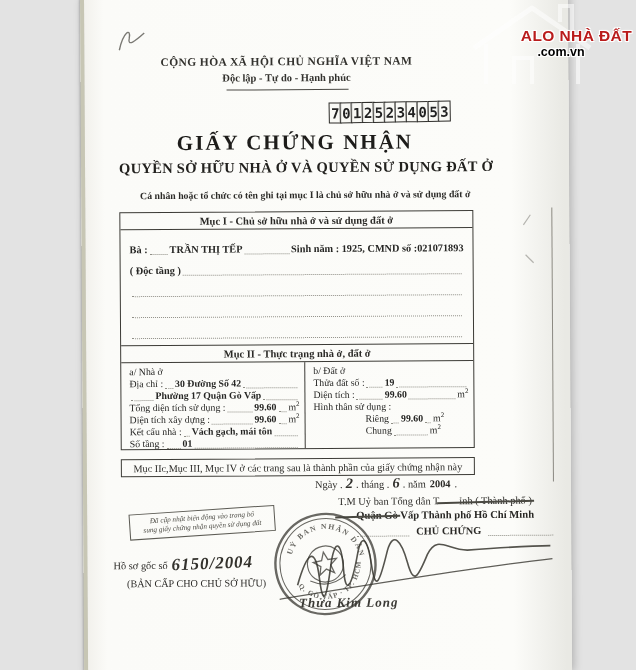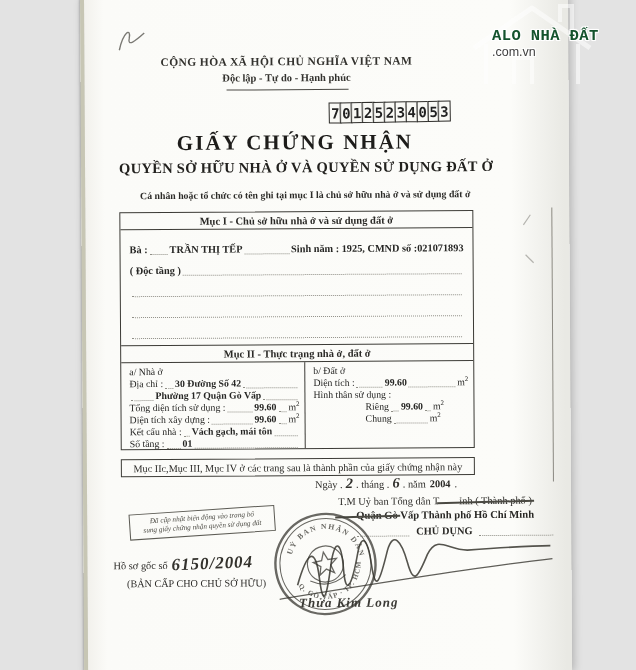"ALO NHÀ ĐẤT" .wm-brand { color: #14532d -> #b91c1c; font-family: Liberation Mono, monospace -> Liberation Sans, sans-serif; text-align: left -> right }
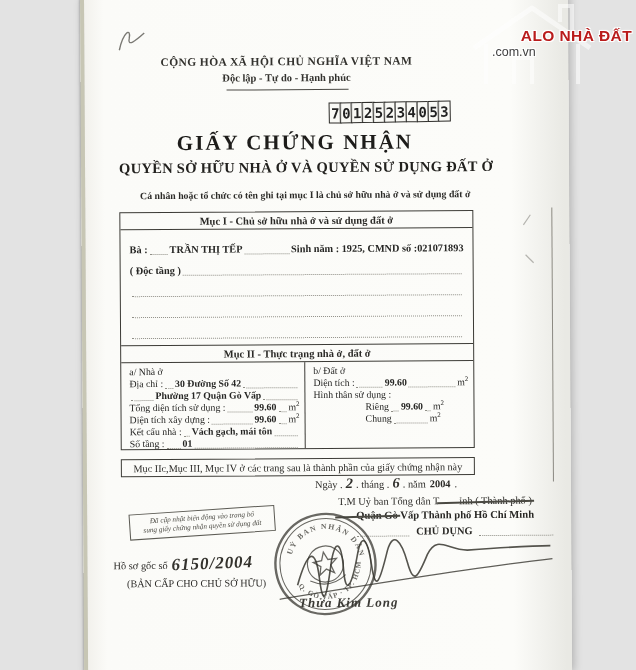".com.vn" .wm-domain { color: #404040 -> #000000; font-weight: normal -> bold; text-align: left -> center }
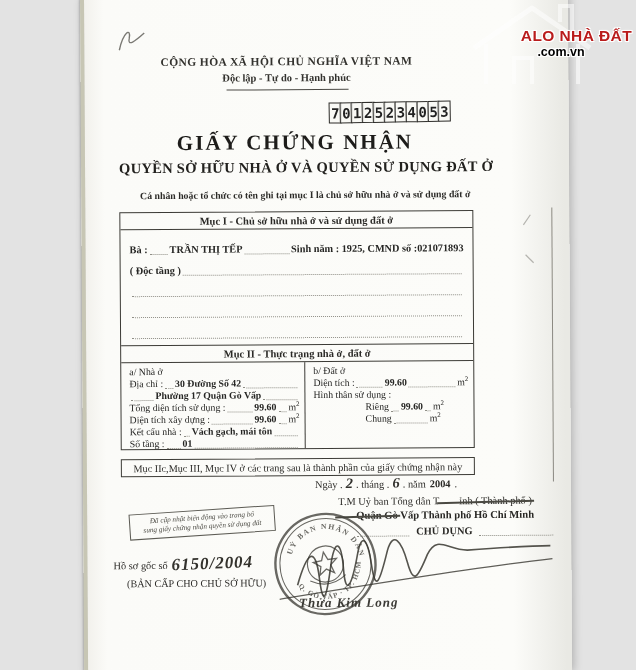"Thửa đất số :" div.crow { html: none -> <div> <span>Thửa đất số :</span> <span></span> <span>19</span> <span></span> </div> }
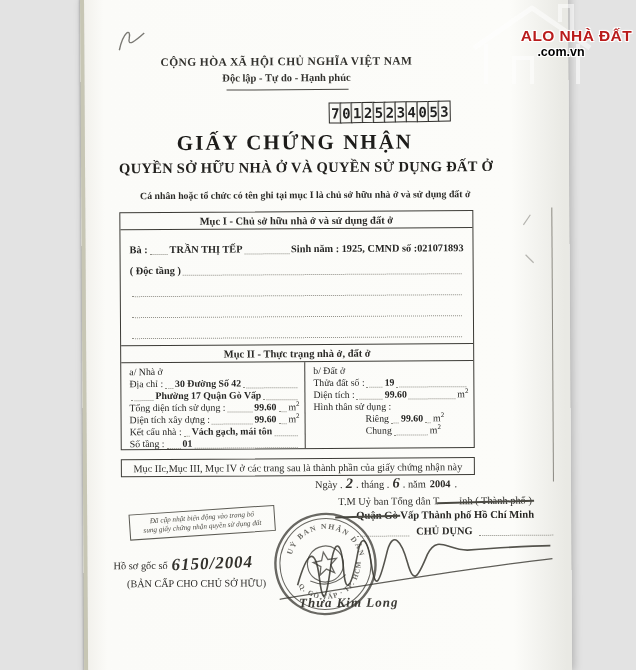"CHỦ DỤNG" span { text: DỤNG -> CHỨNG }
